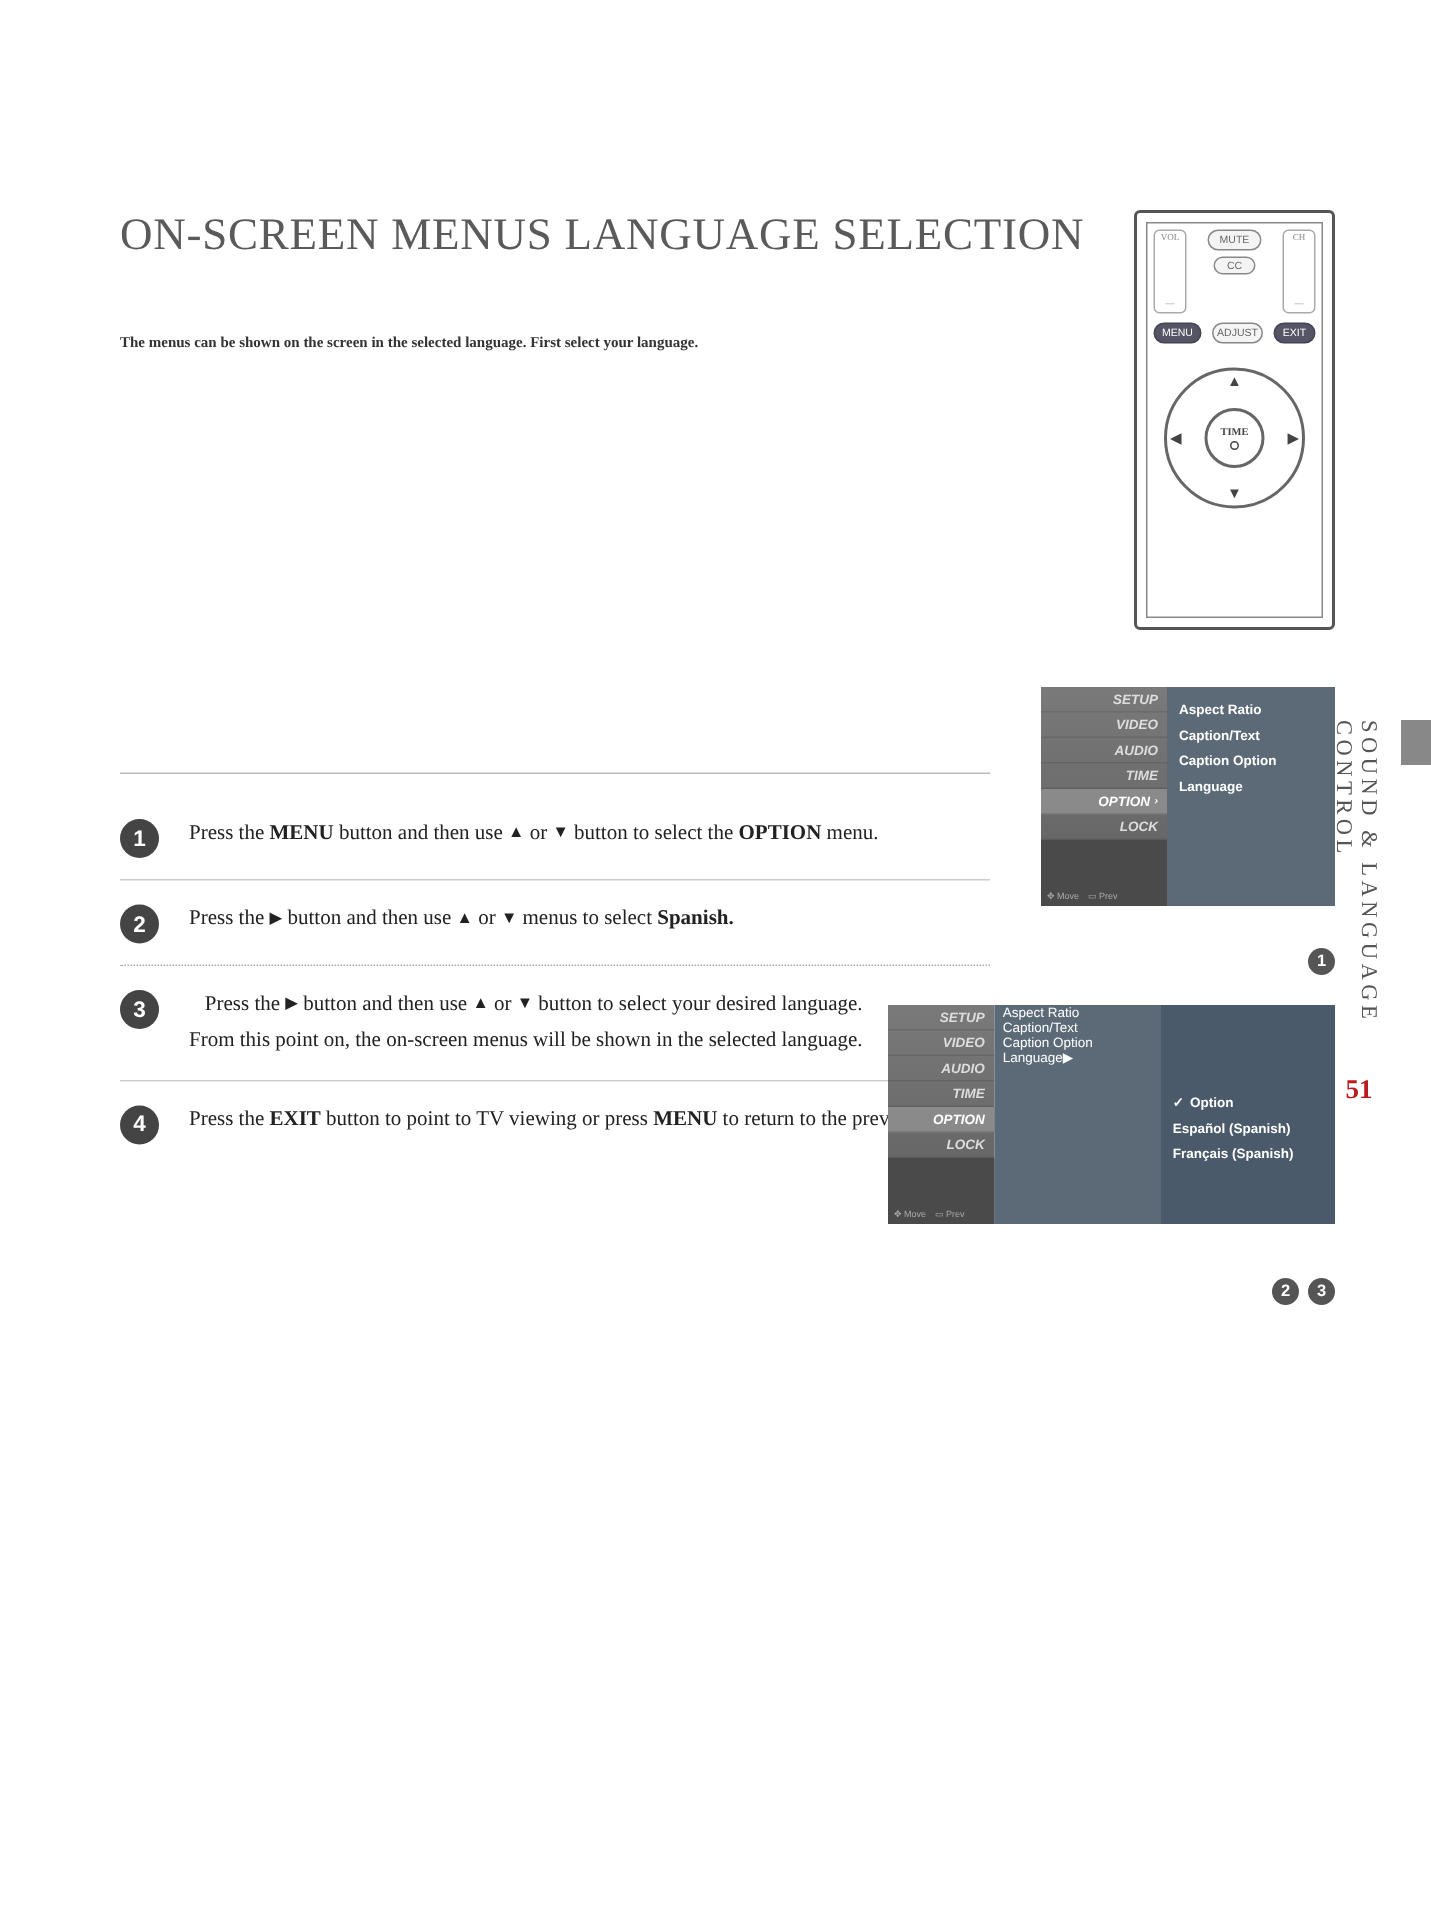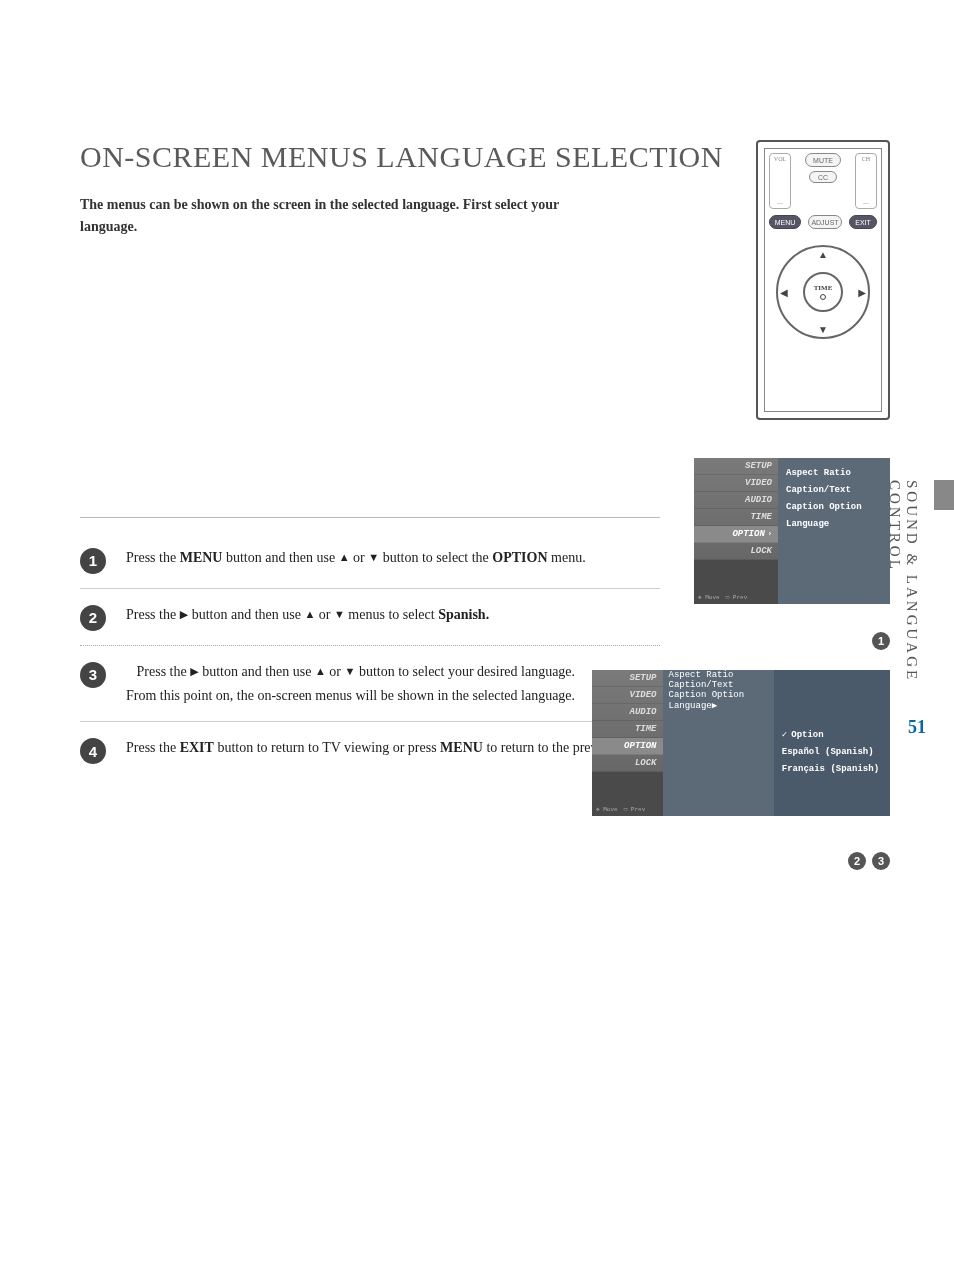"ON-SCREEN MENUS LANGUAGE SELECTION" .title { margin-bottom: 20px -> 47px }
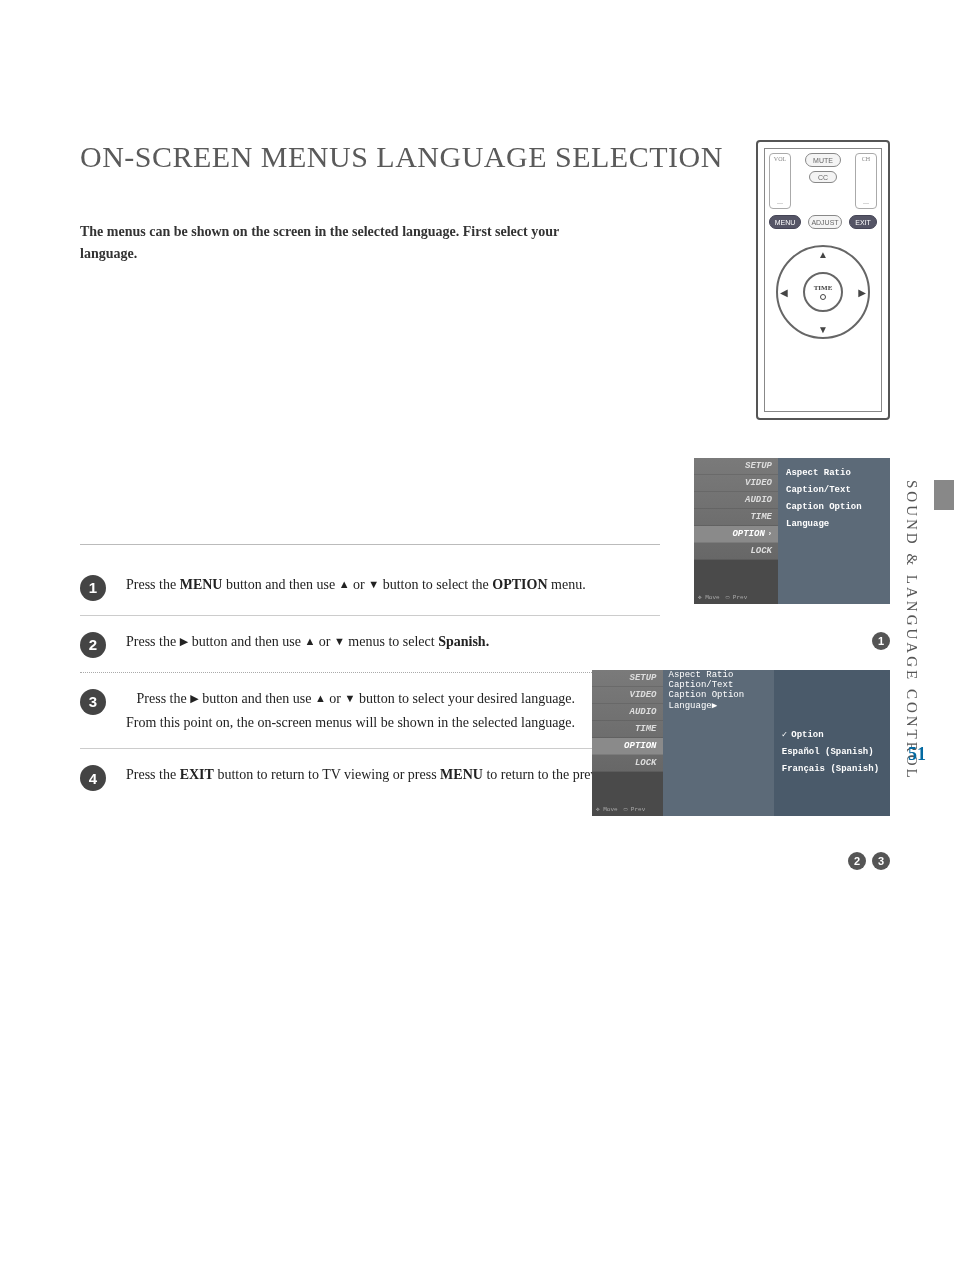"The menus can be shown" .intro { font-size: 14px -> 10px }
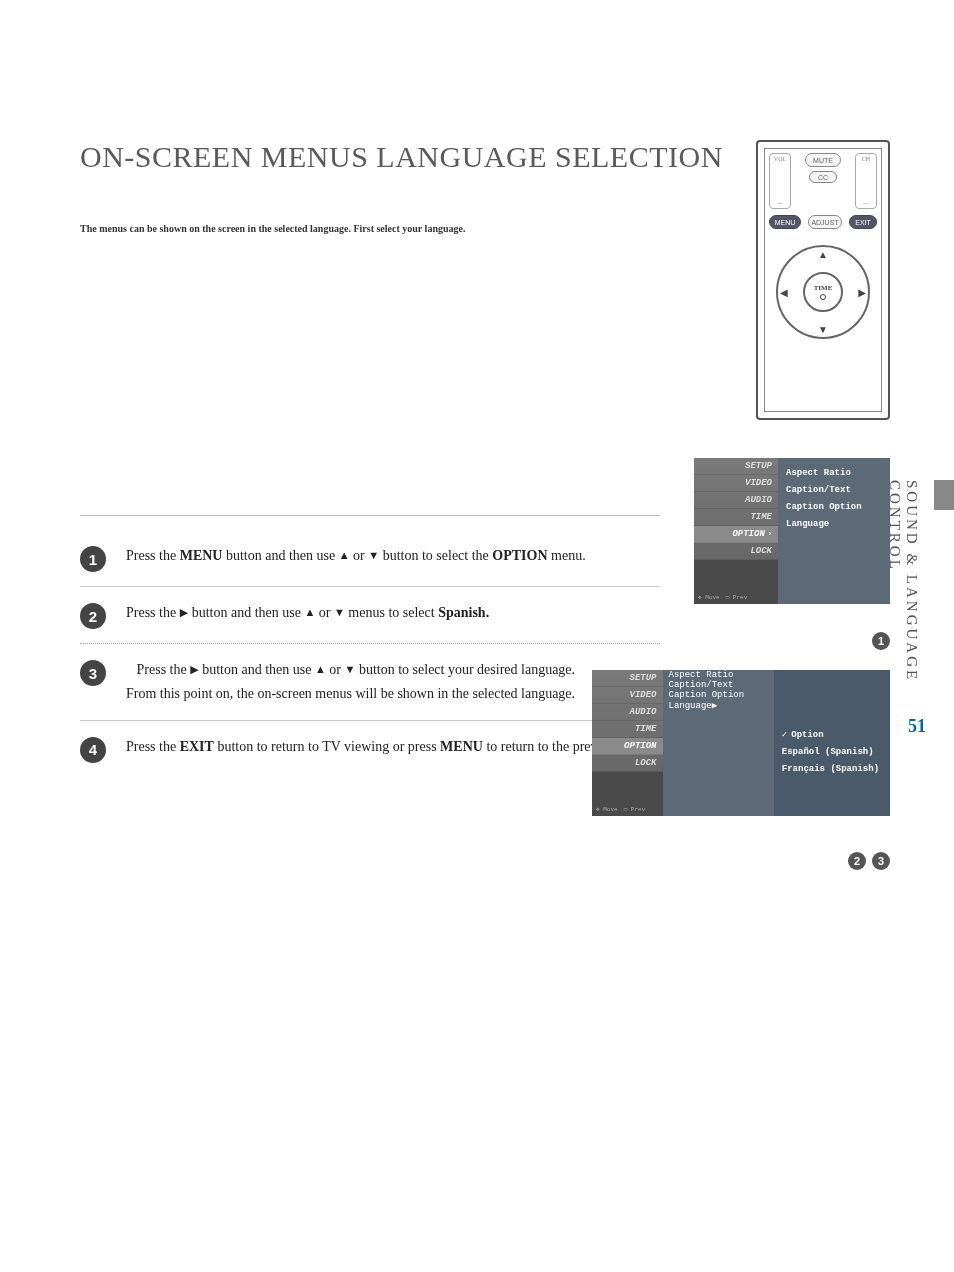"SETUP" .osd { font-family: Liberation Mono, monospace -> Liberation Sans, sans-serif }
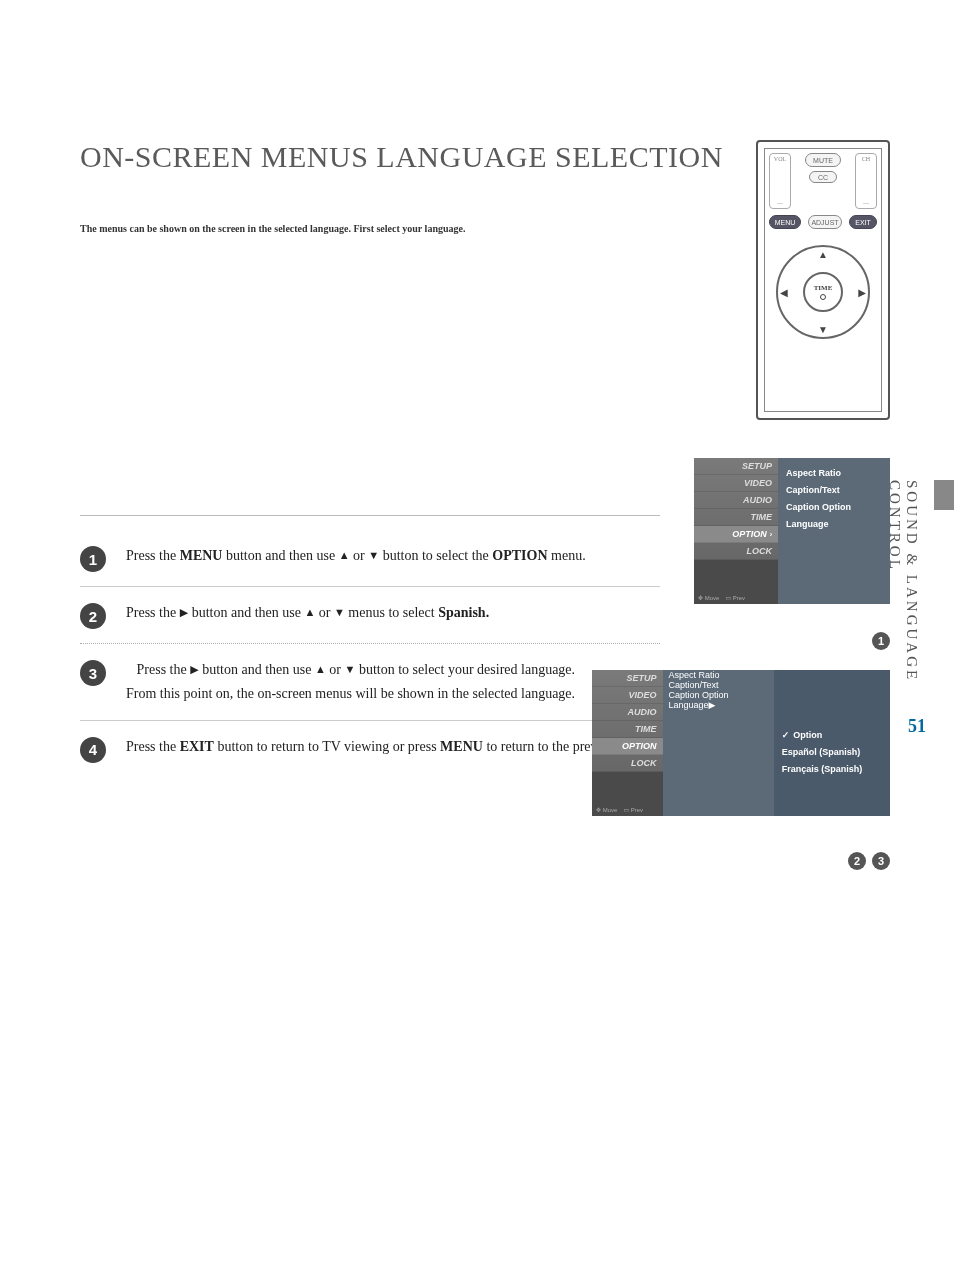"51" .page-num { color: #0369a1 -> #b91c1c; right: 28px -> 39px }
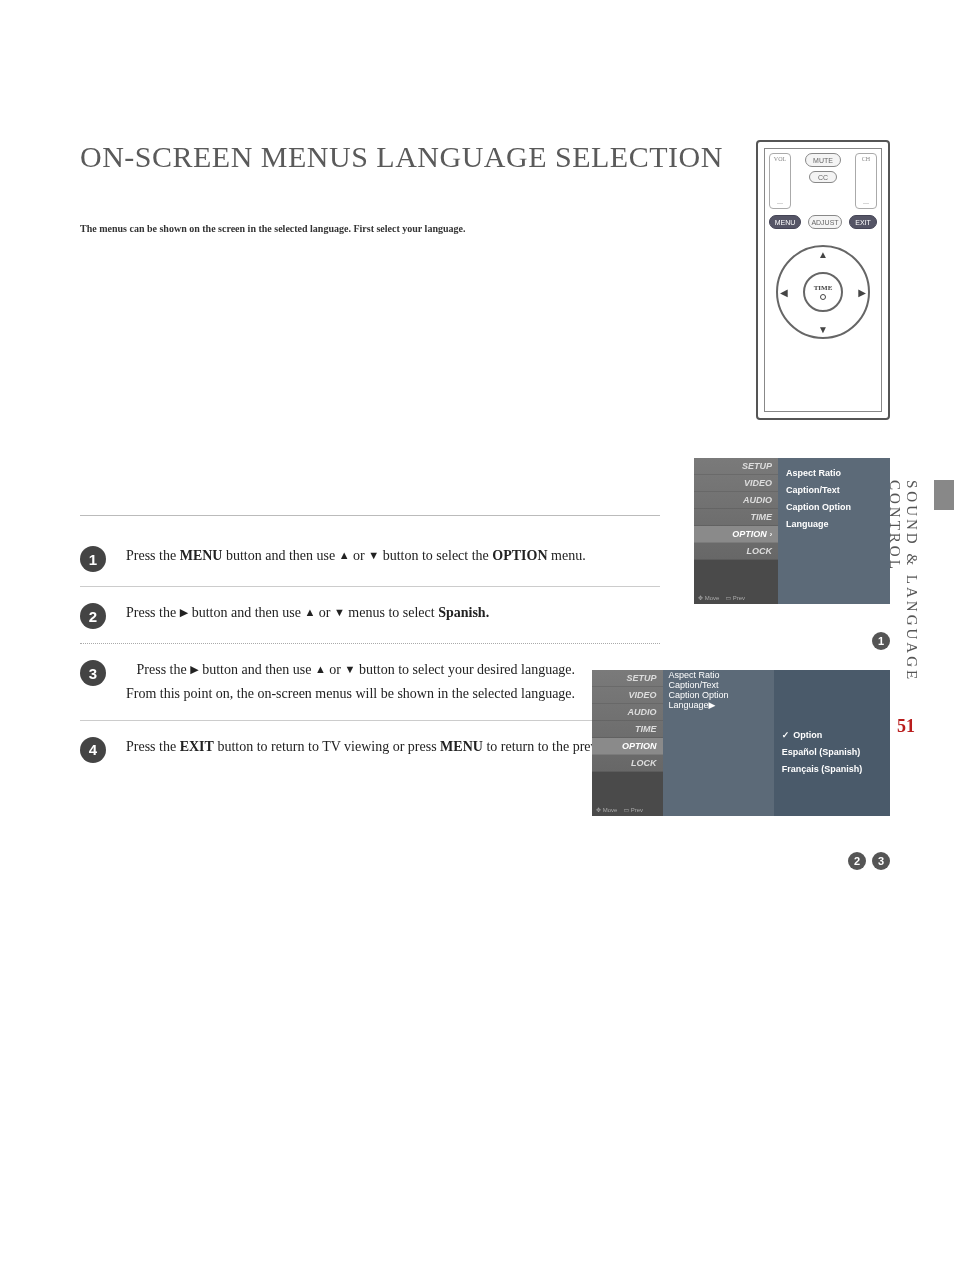"button to return to TV" span { text: return -> point }
